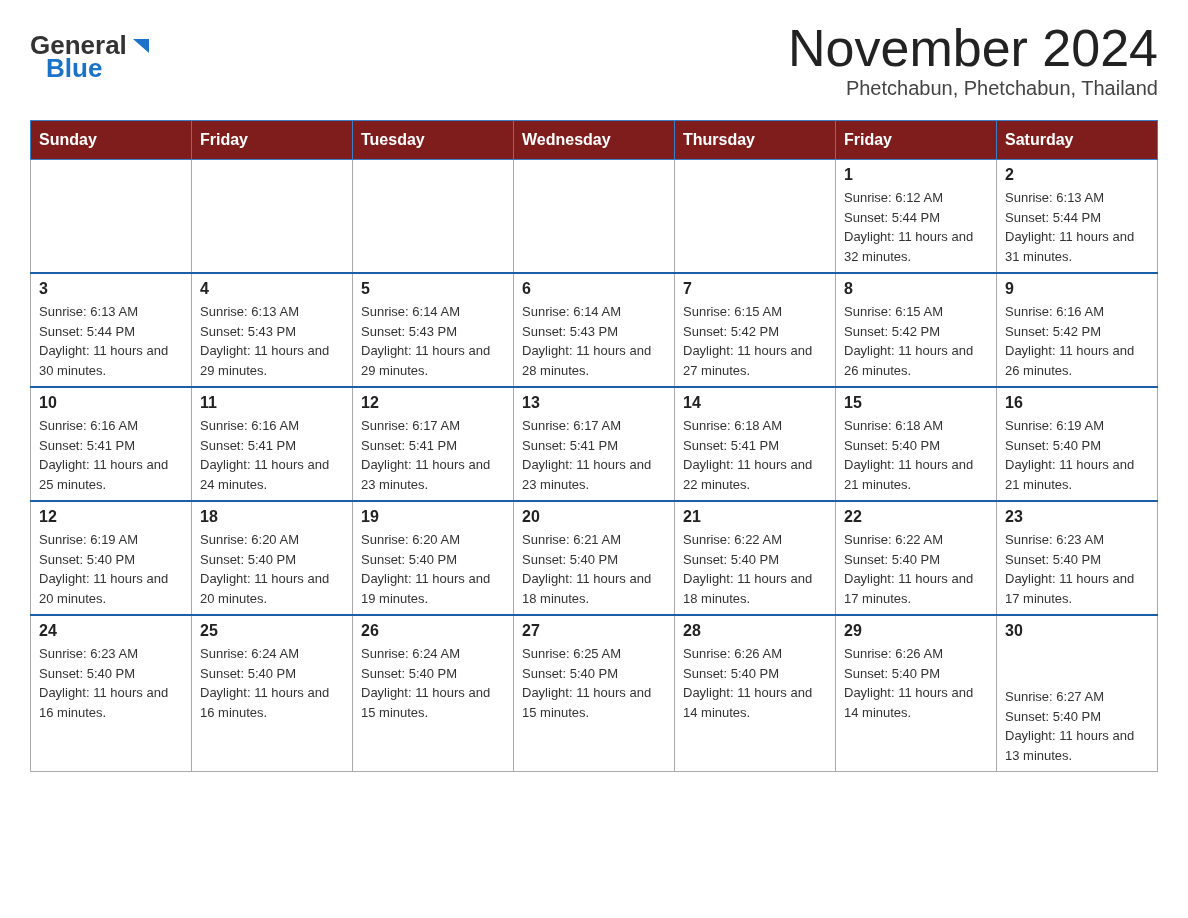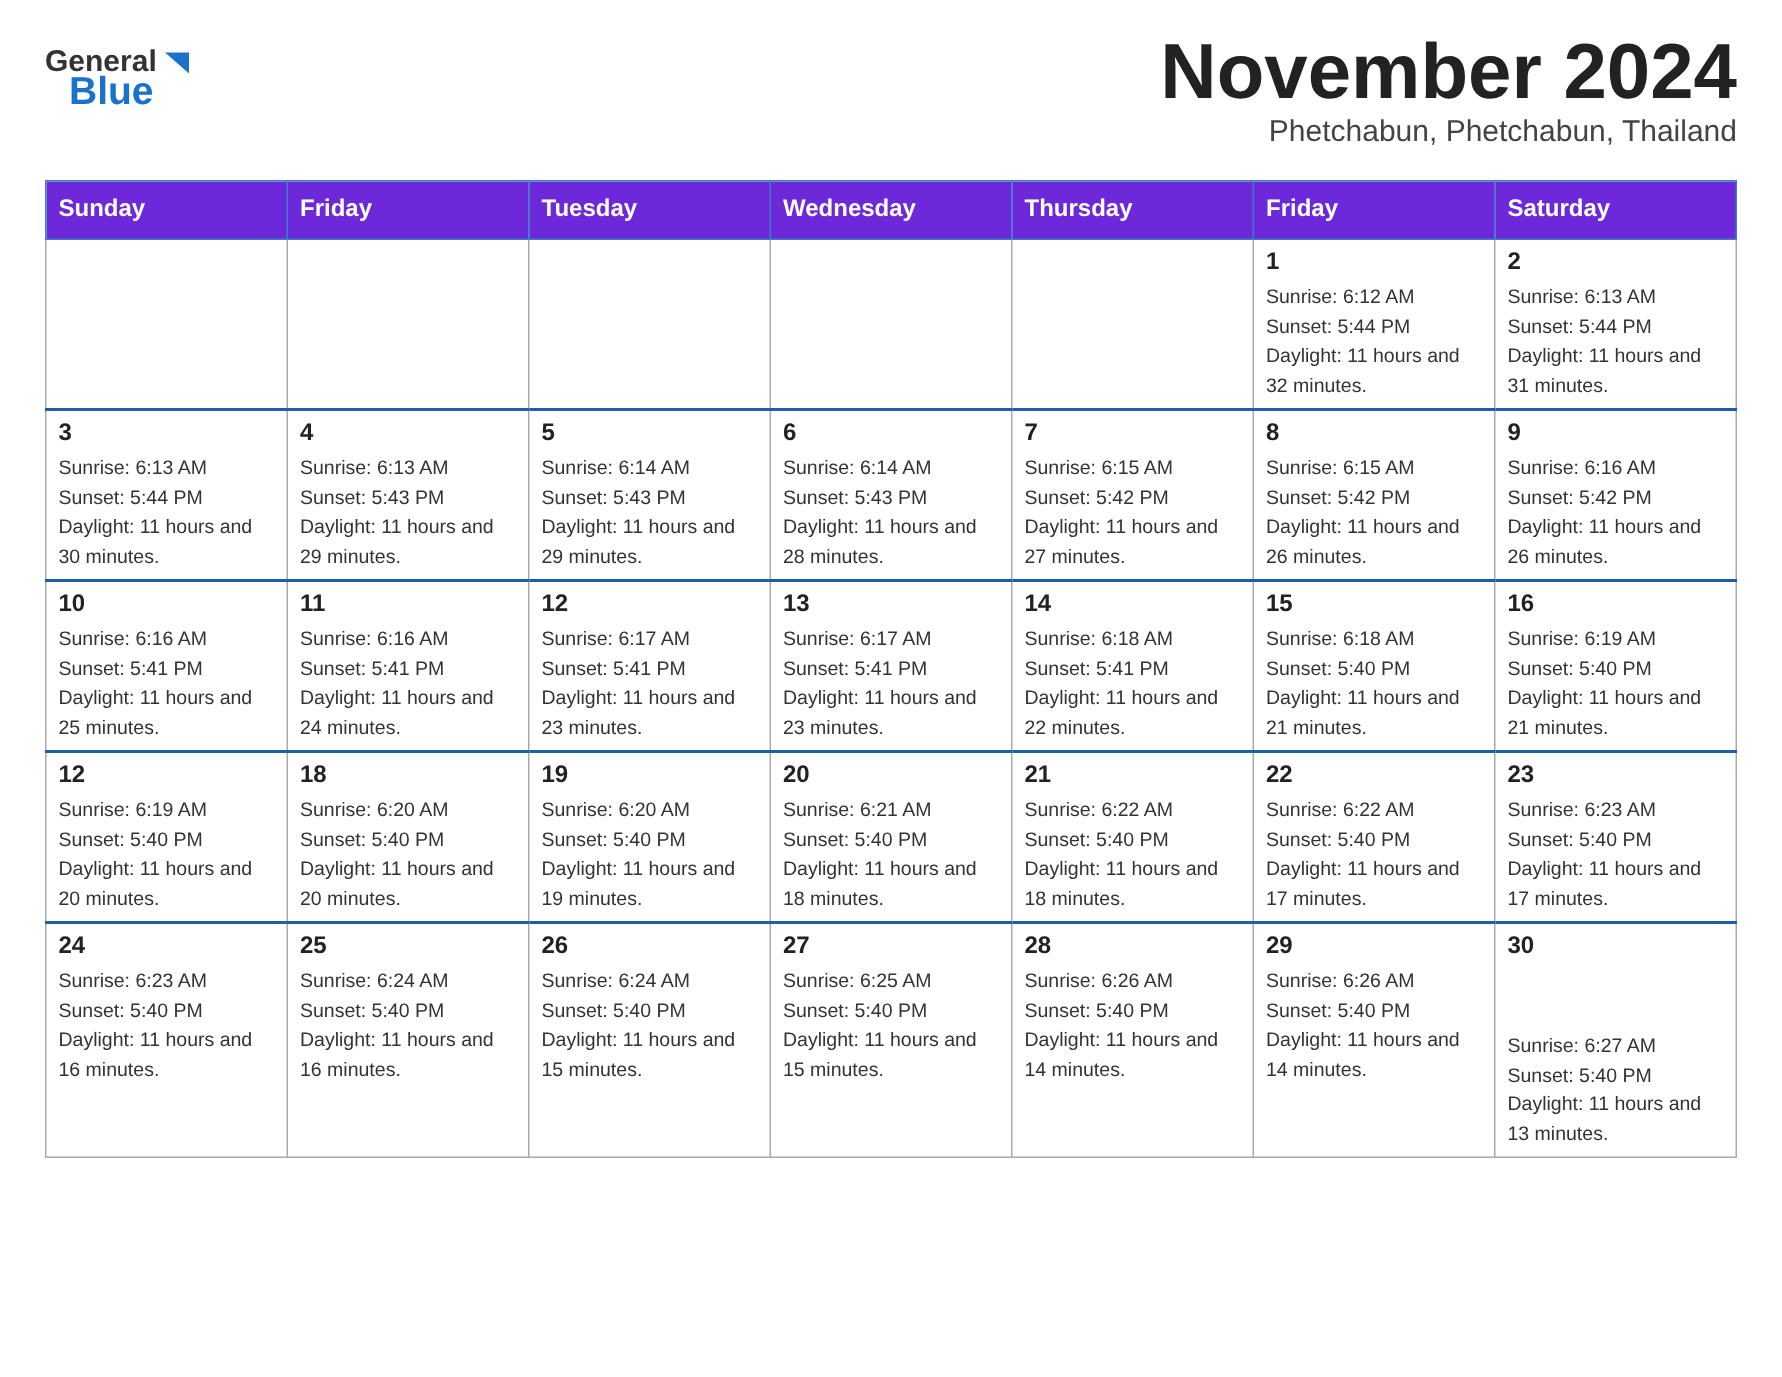"General" .logo-text-general { font-size: 20px -> 26px }
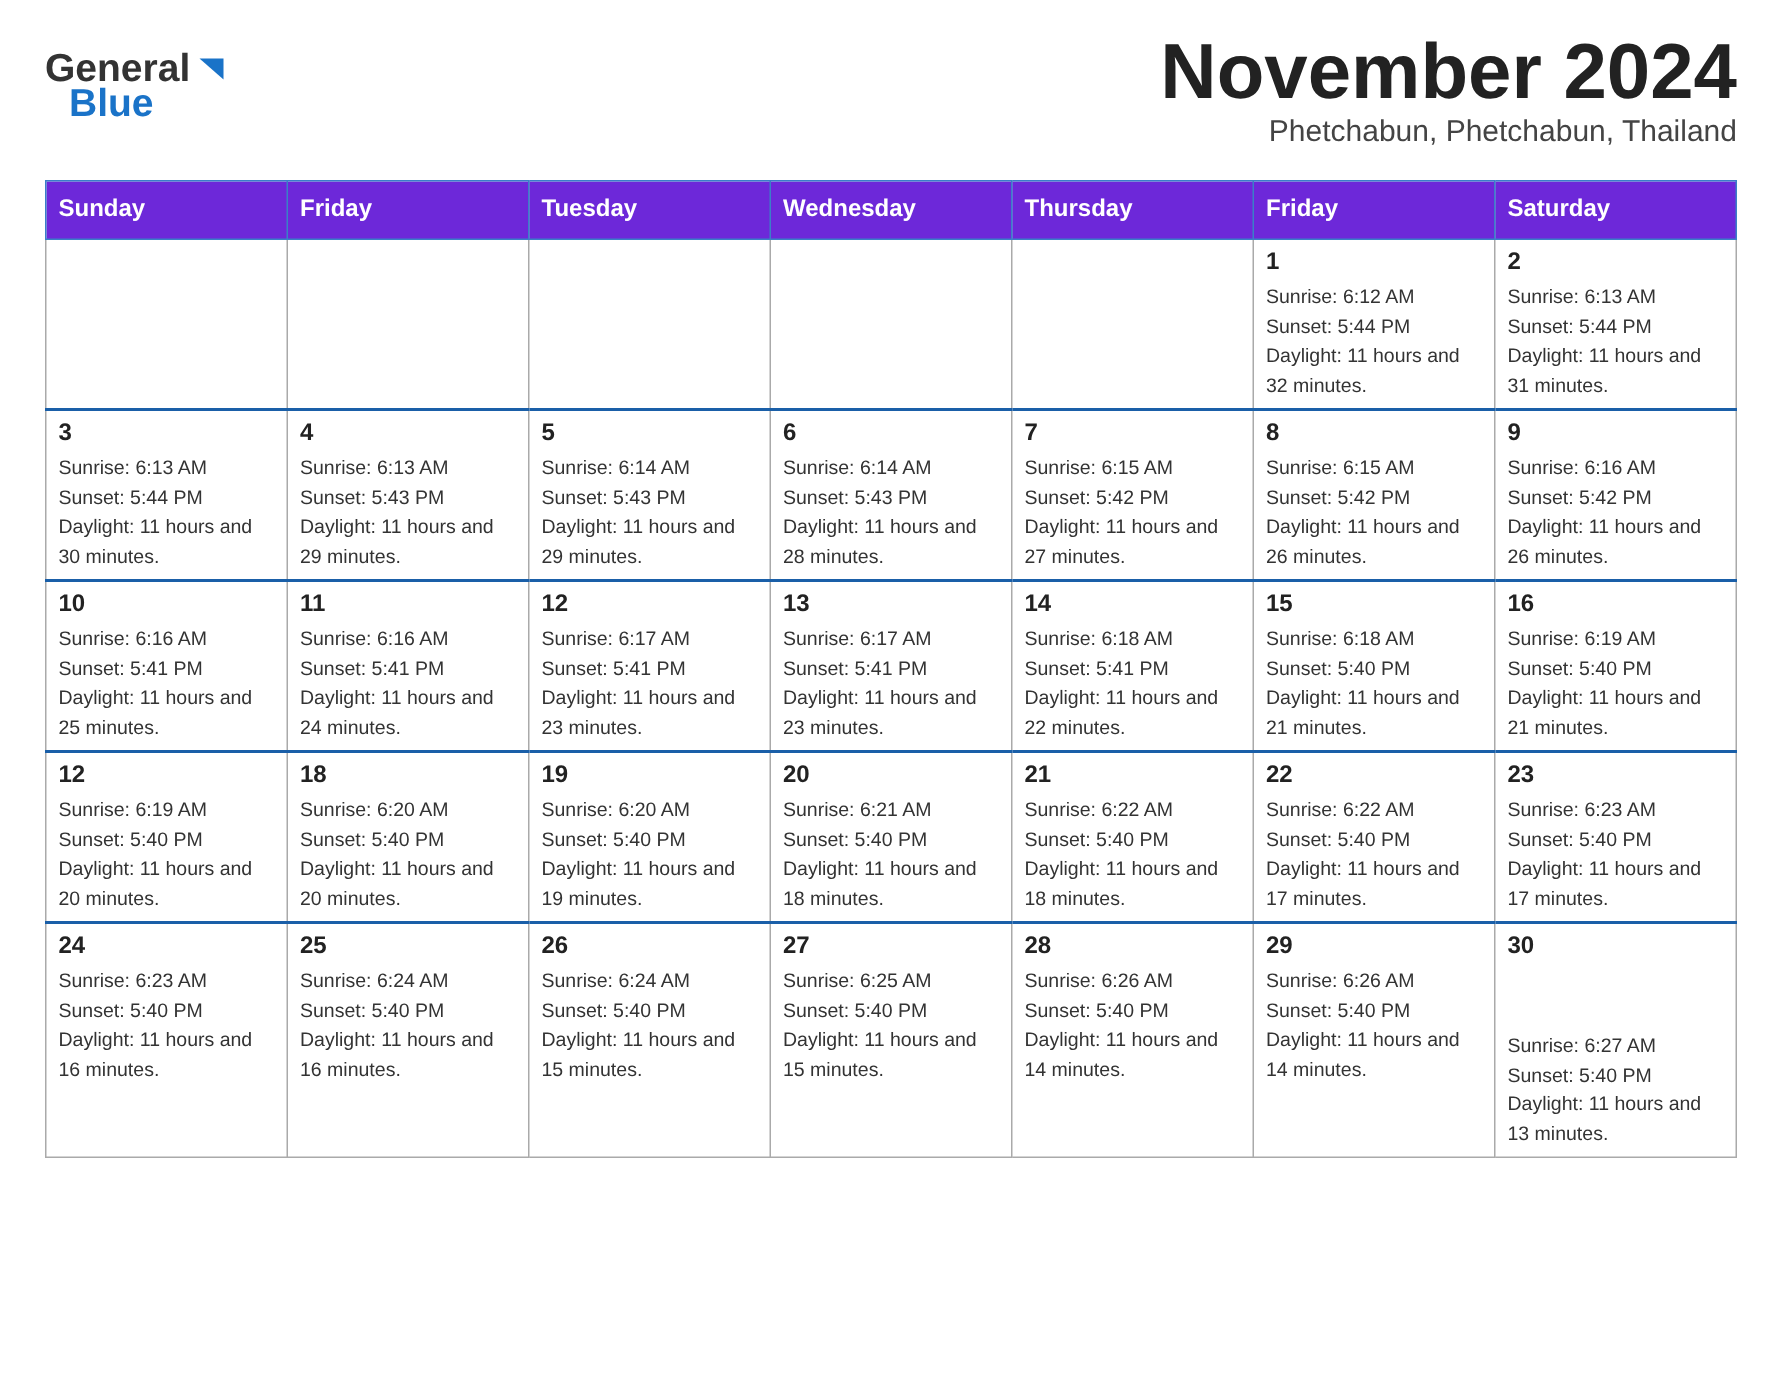"November 2024" .logo-right h1 { font-weight: bold -> normal }
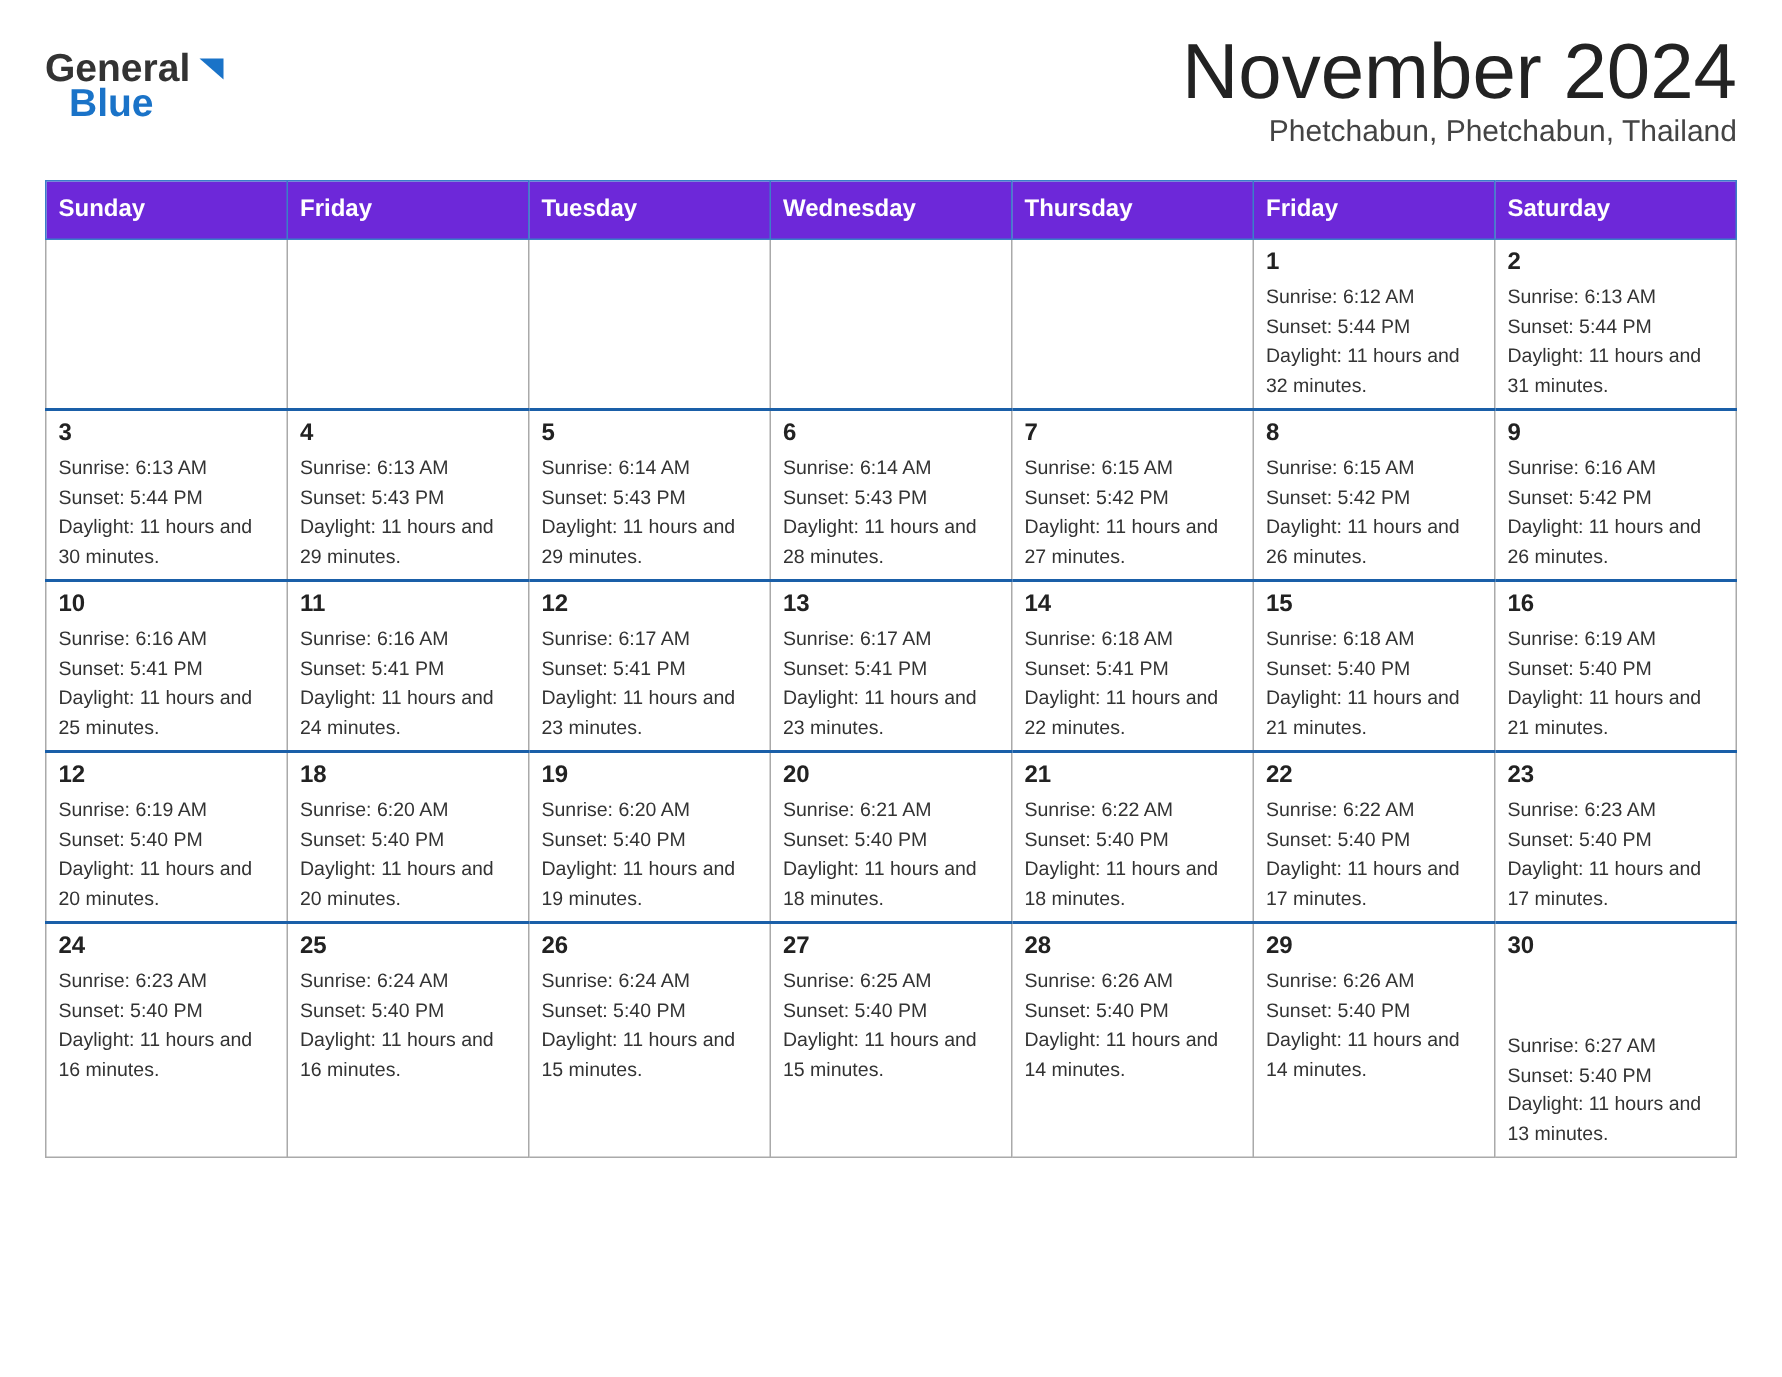"Sunday" .calendar thead tr th { background-color: #6d28d9 -> #7f1d1d }
